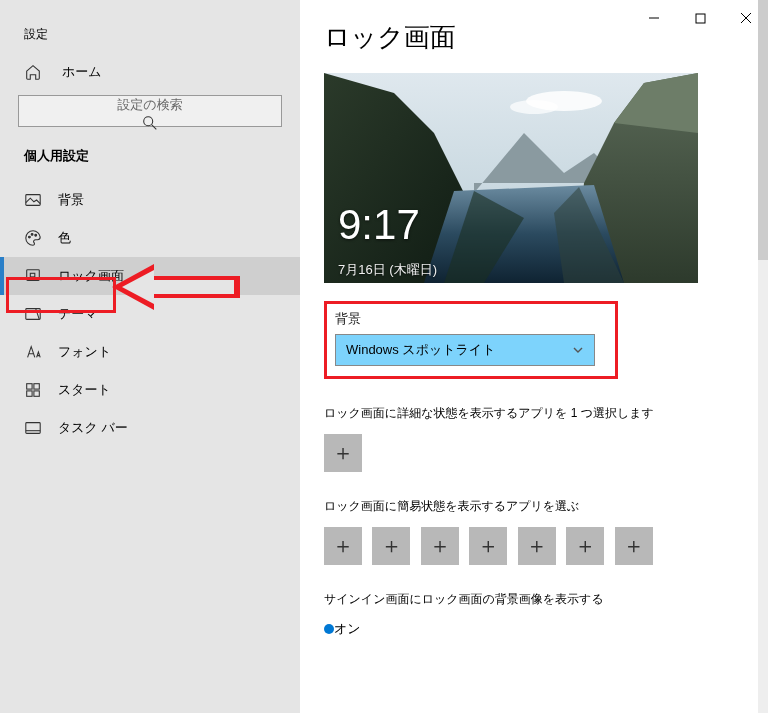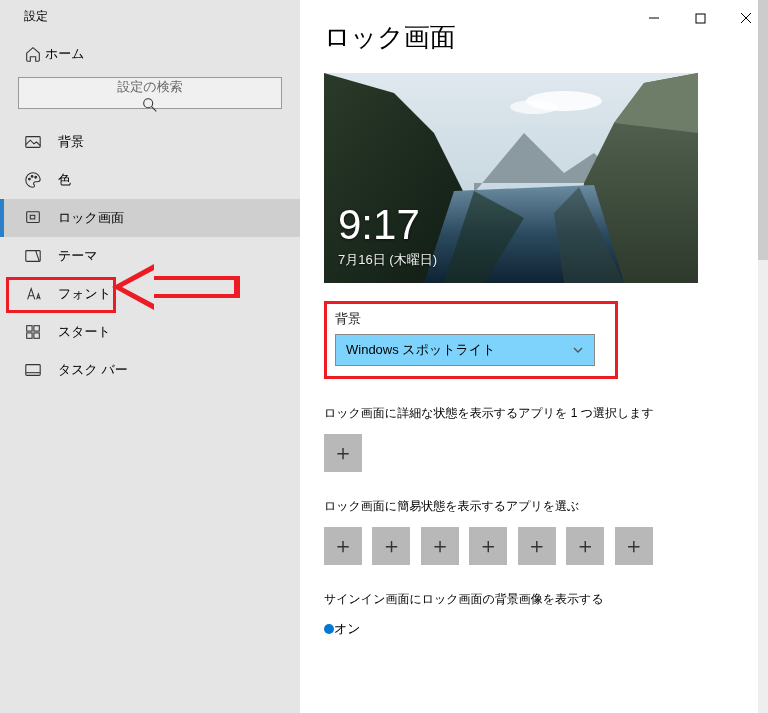"設定" .sidebar { padding-top: 8px -> 26px }
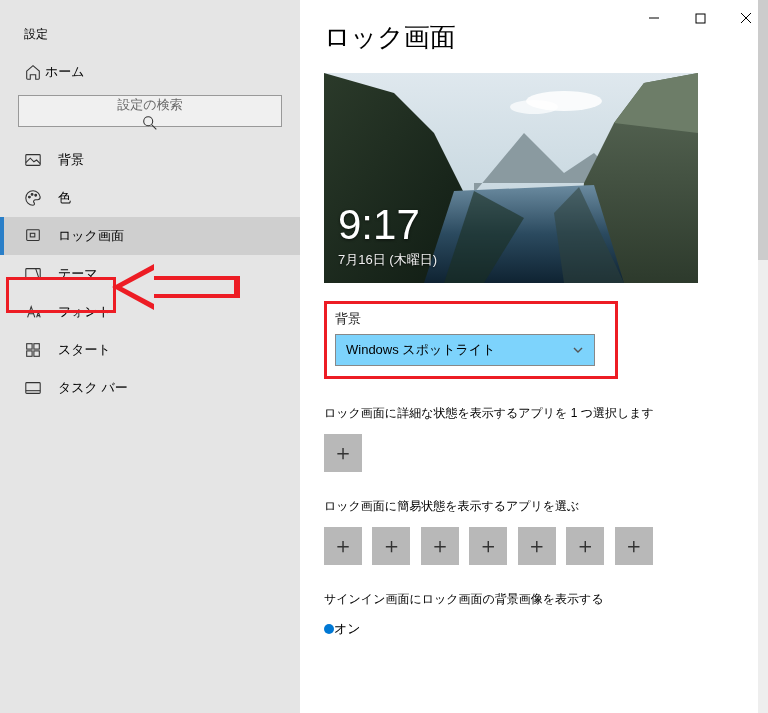"ホーム" .home-row { gap: 3px -> 20px }
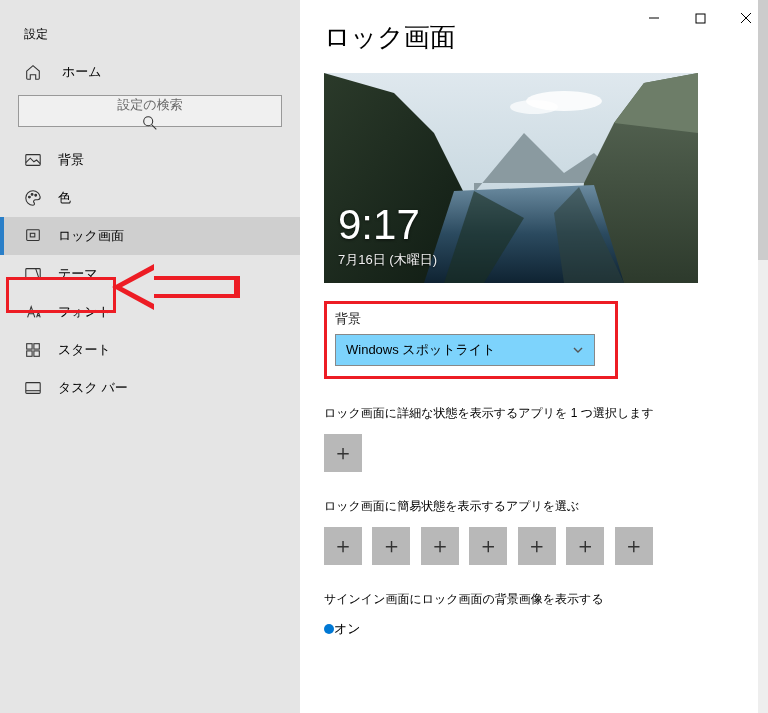"個人用設定" div.section-head { html: none -> <div>個人用設定</div> }
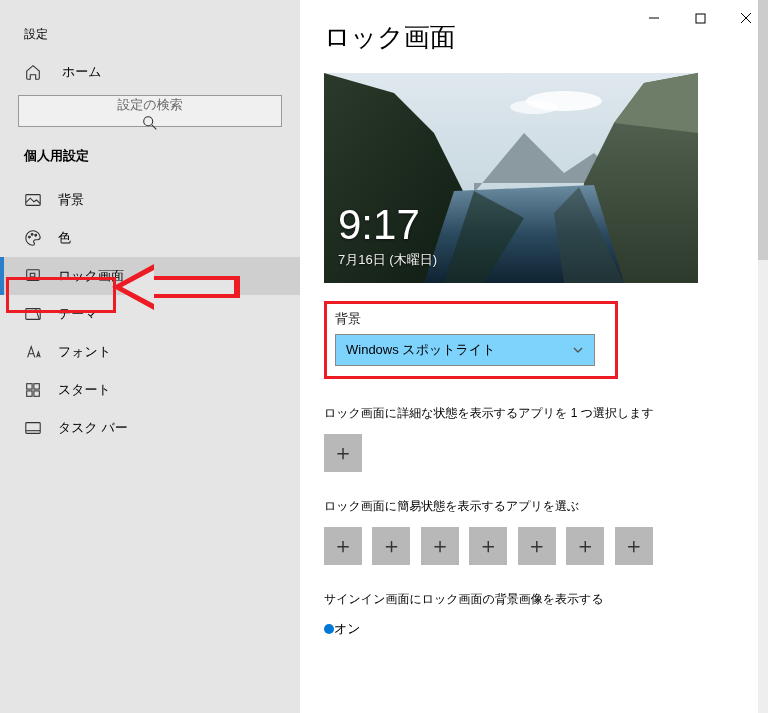"7月16日 (木曜日)" .preview-date { bottom: 14px -> 4px }
